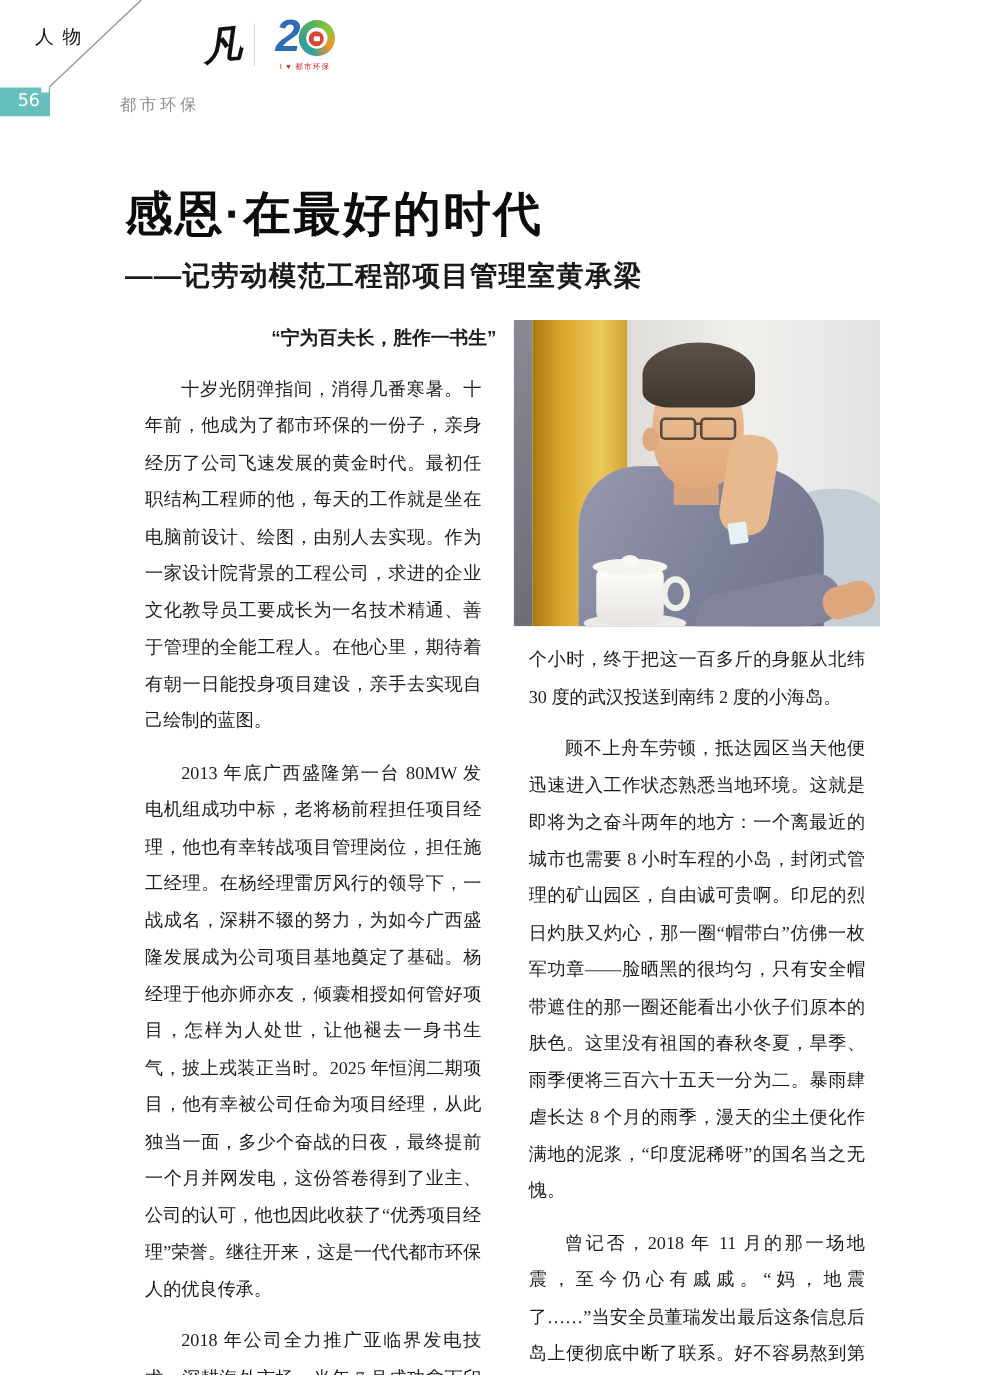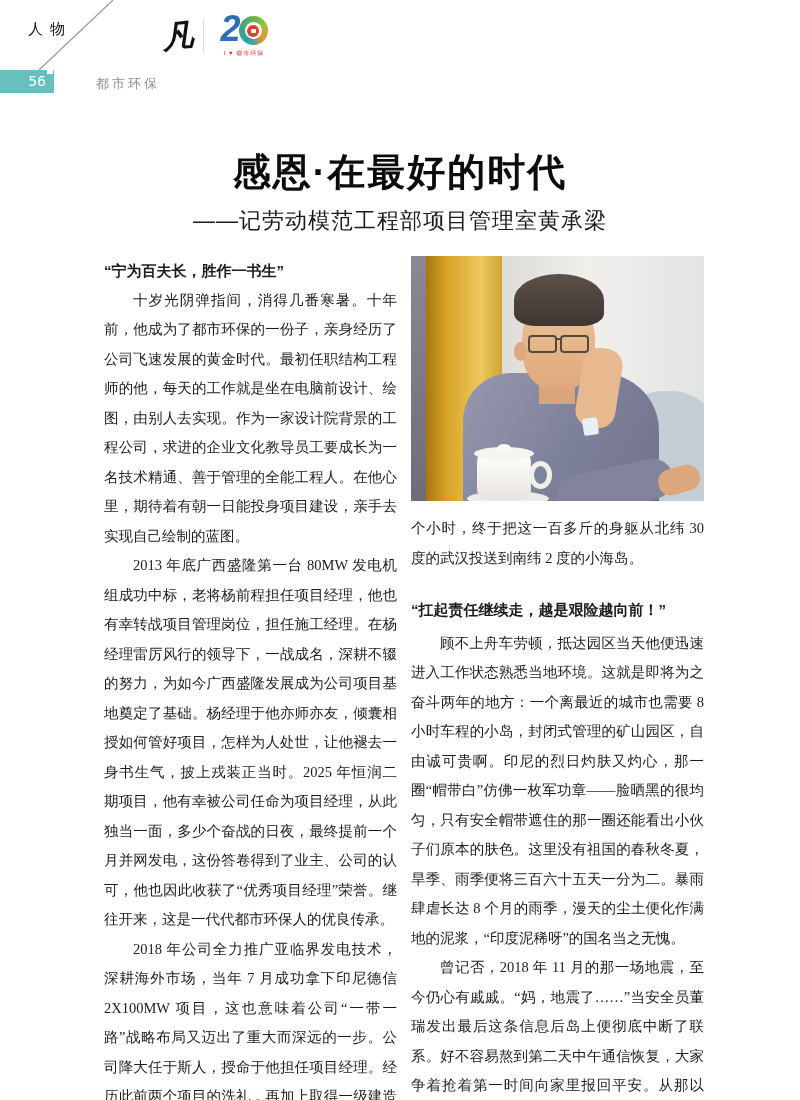"56" .page-badge { width: 54px -> 40px }
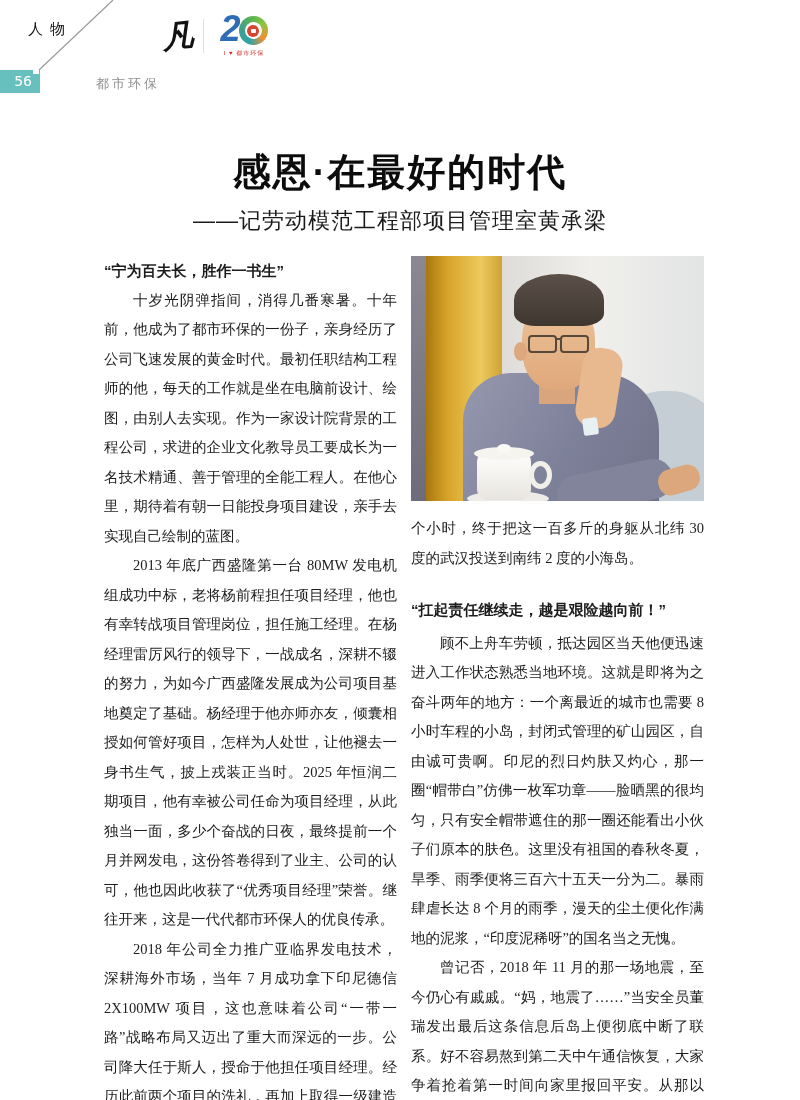"感恩·在最好的时代" .title-block { text-align: center -> none }
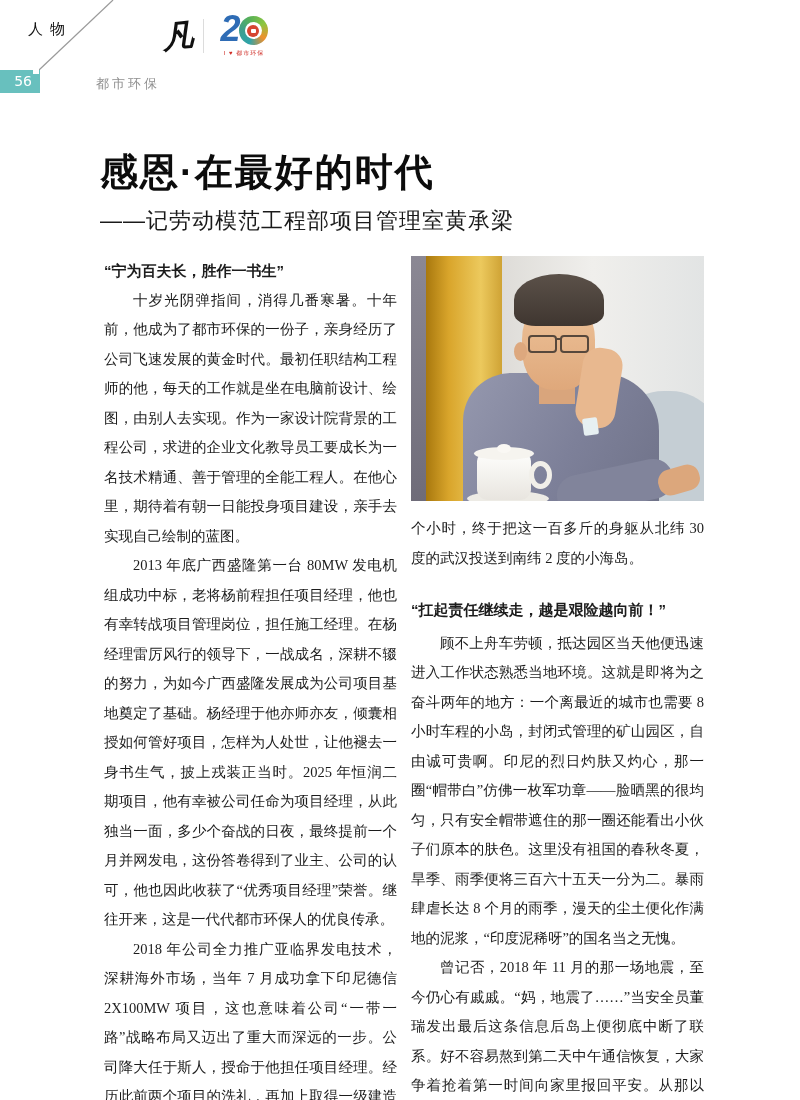"——记劳动模范工程部项目管理室黄承梁" .sub-title { font-weight: 400 -> 700 }
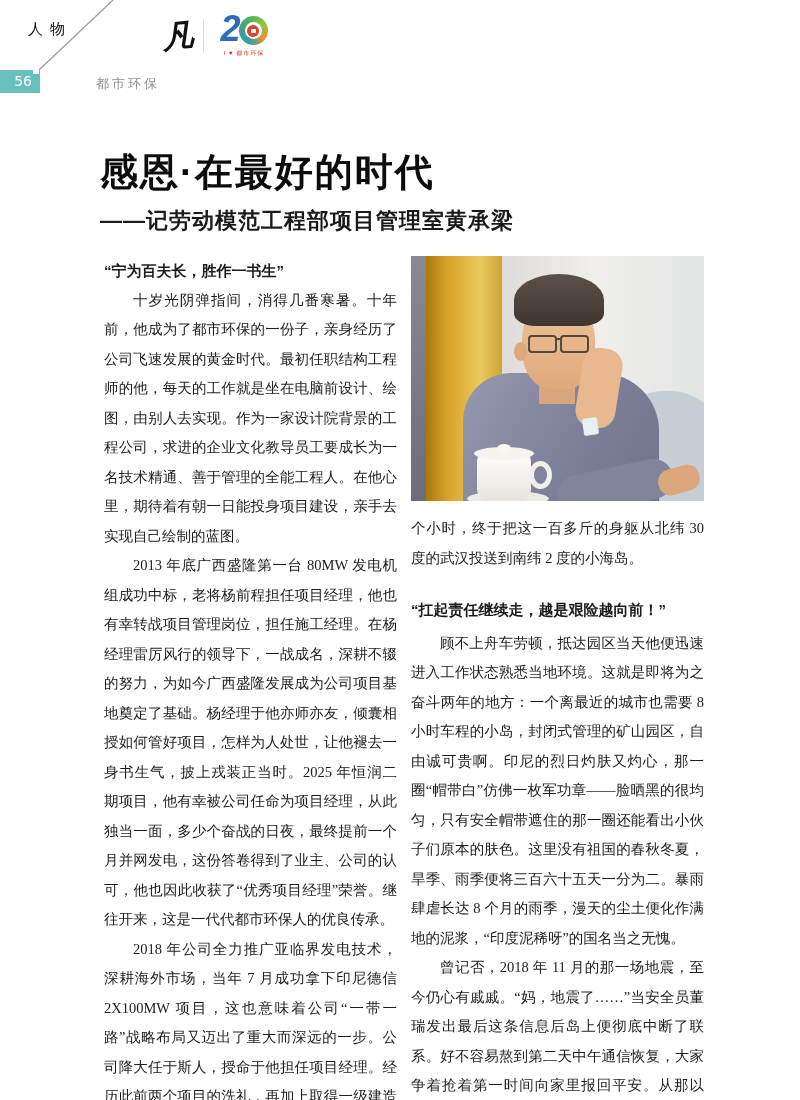"“宁为百夫长，胜作一书生”" .col-heading { text-align: left -> right }
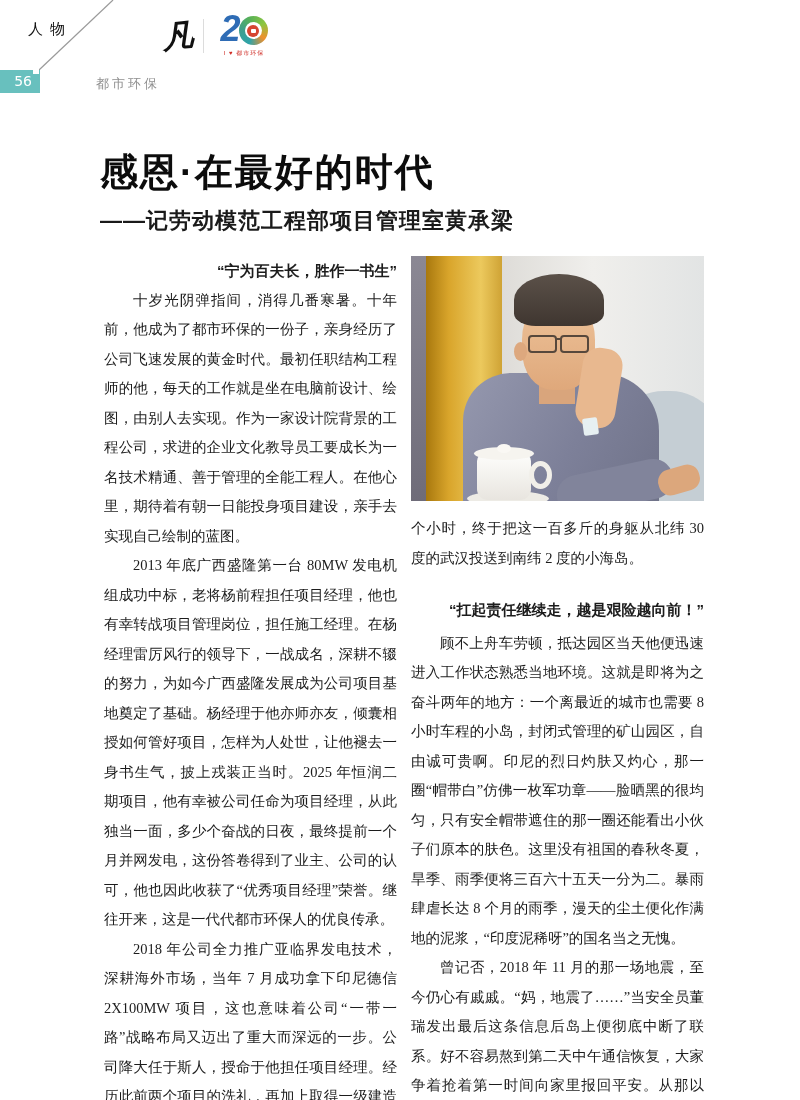"十岁光阴弹指间，消得几番寒暑。十年前，他成为了都市环保的一份子，亲身经历了公司飞" .col p { margin: 0 -> 12px }
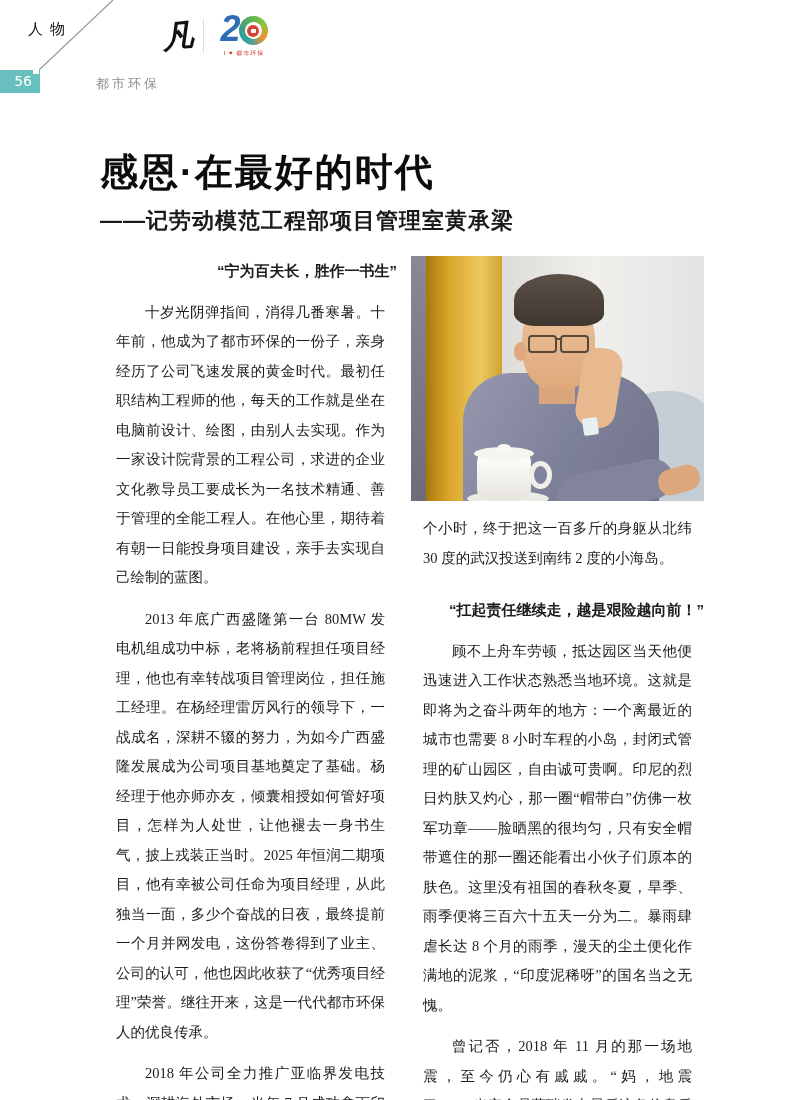"“扛起责任继续走，越是艰险越向前！”" div.col-heading { html: <div>“扛起责任继续走，越是艰险越向前！”</div> -> none }
